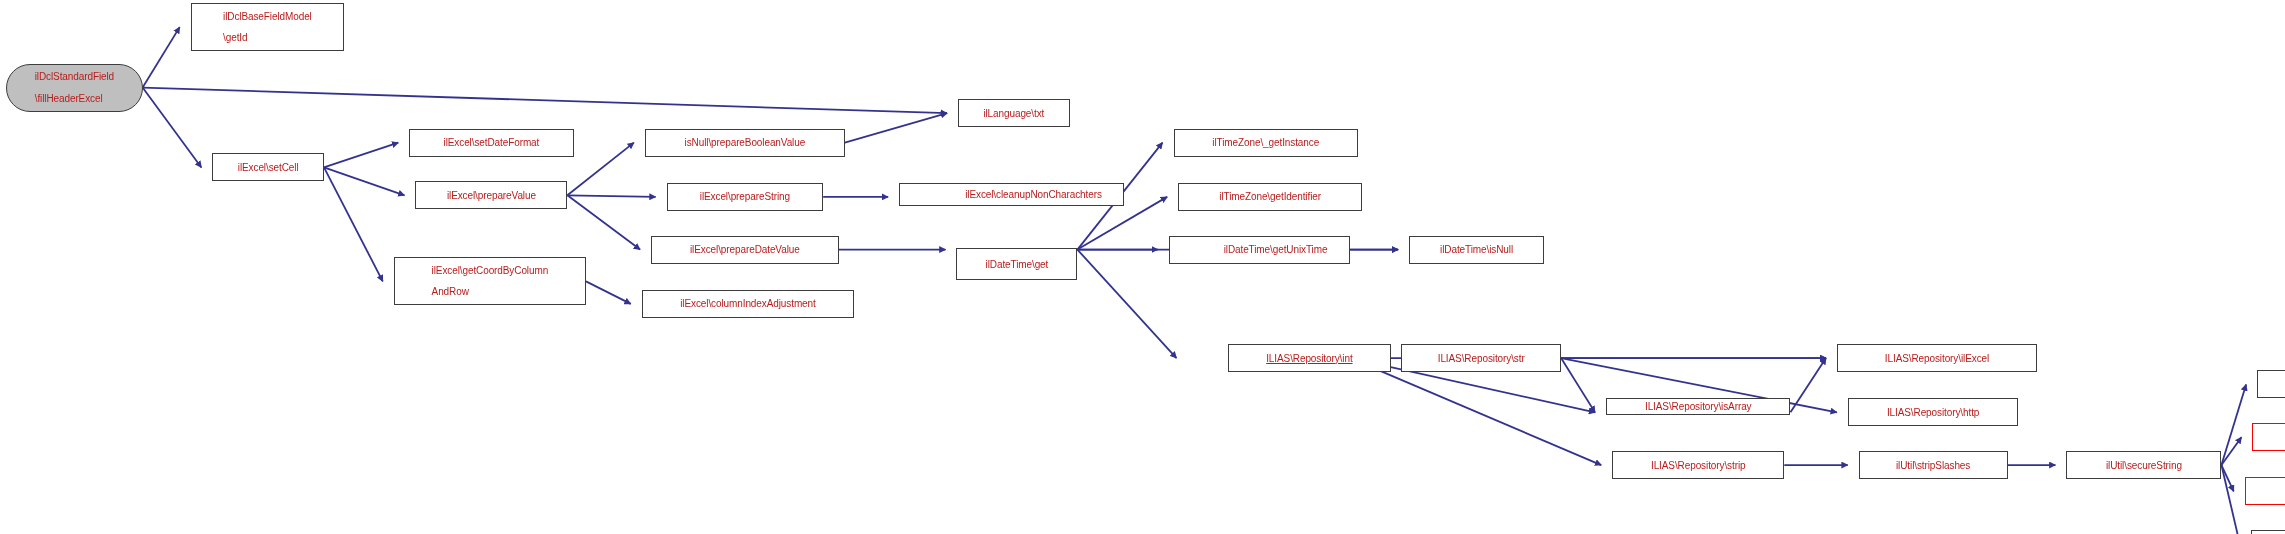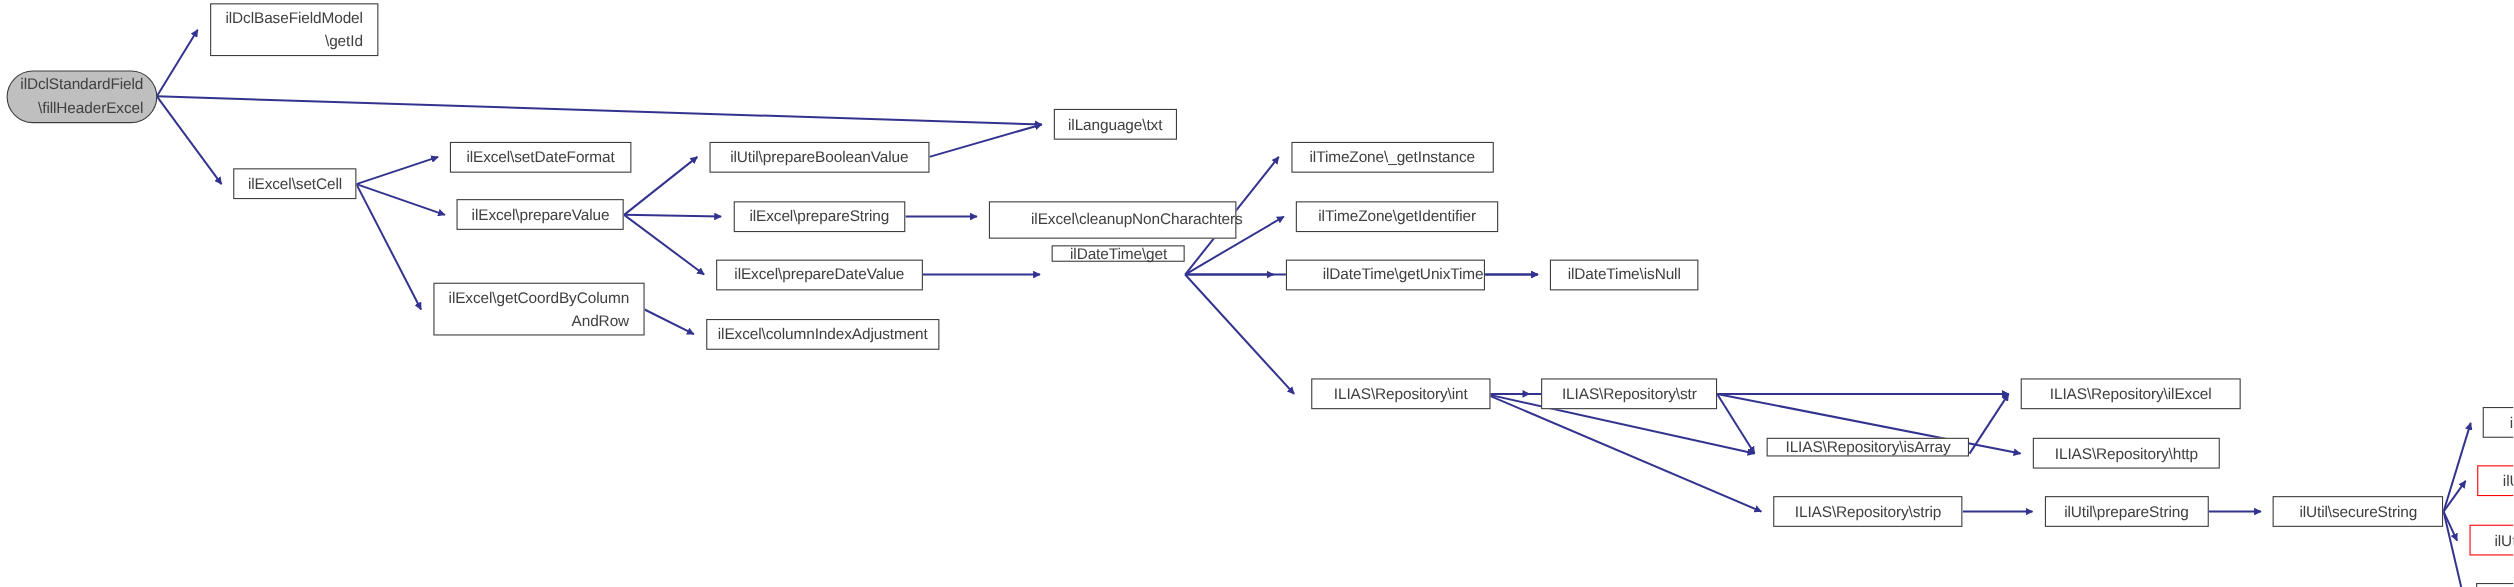"ilDclBaseFieldModel" .node { color: #404040 -> #b91c1c; font-size: 14px -> 10px; text-align: right -> left }
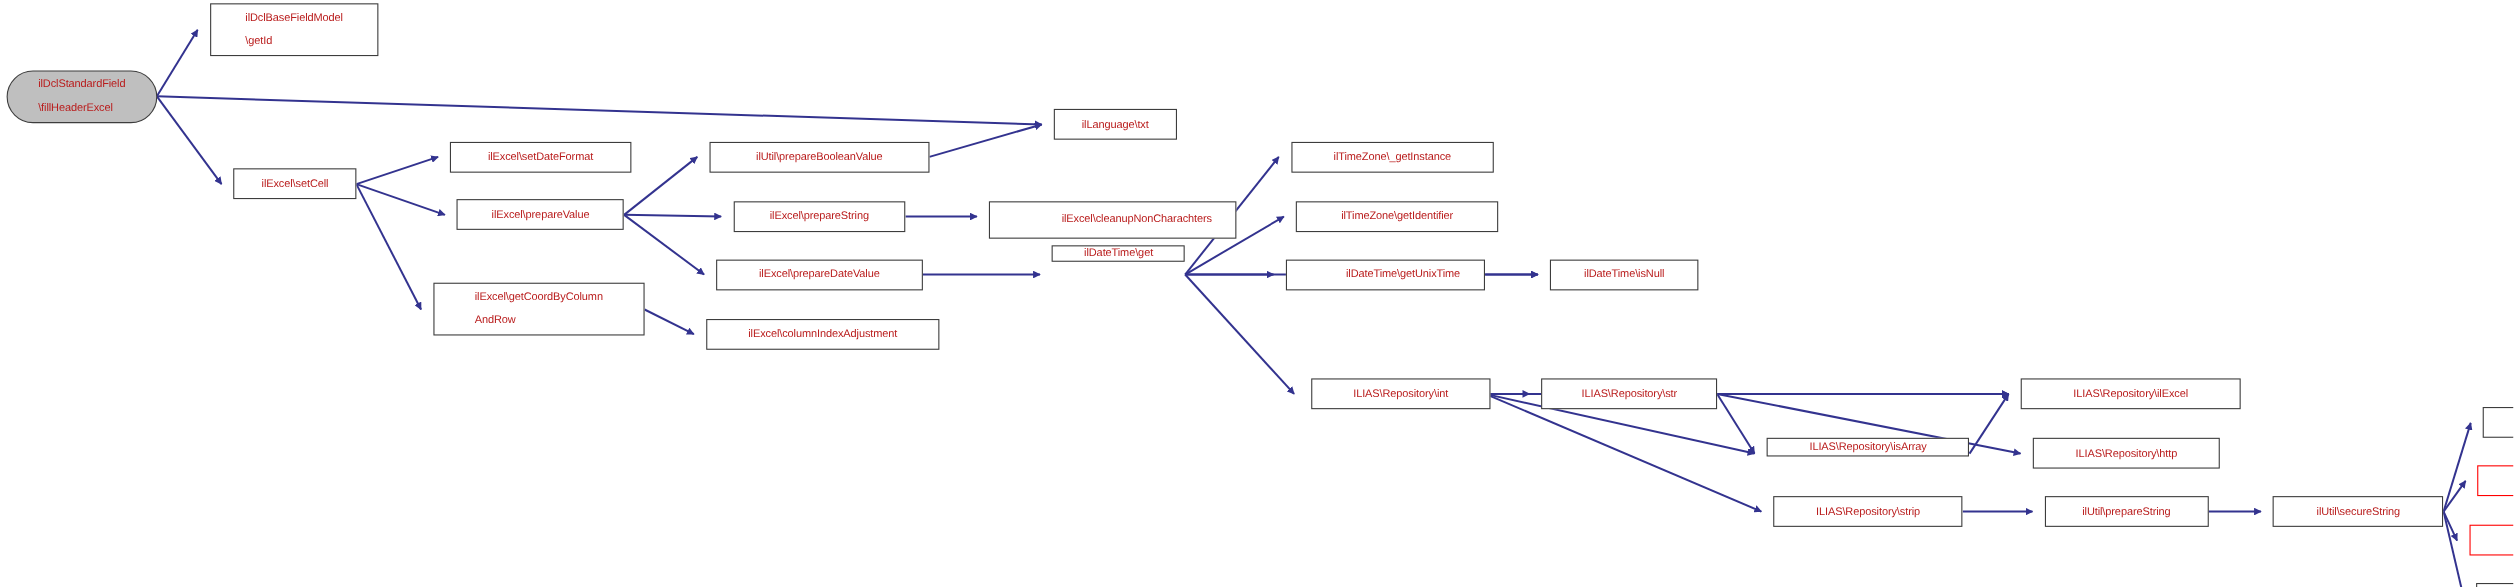"ilUtil\prepareBooleanValue" div.node { text: ilUtil -> isNull }
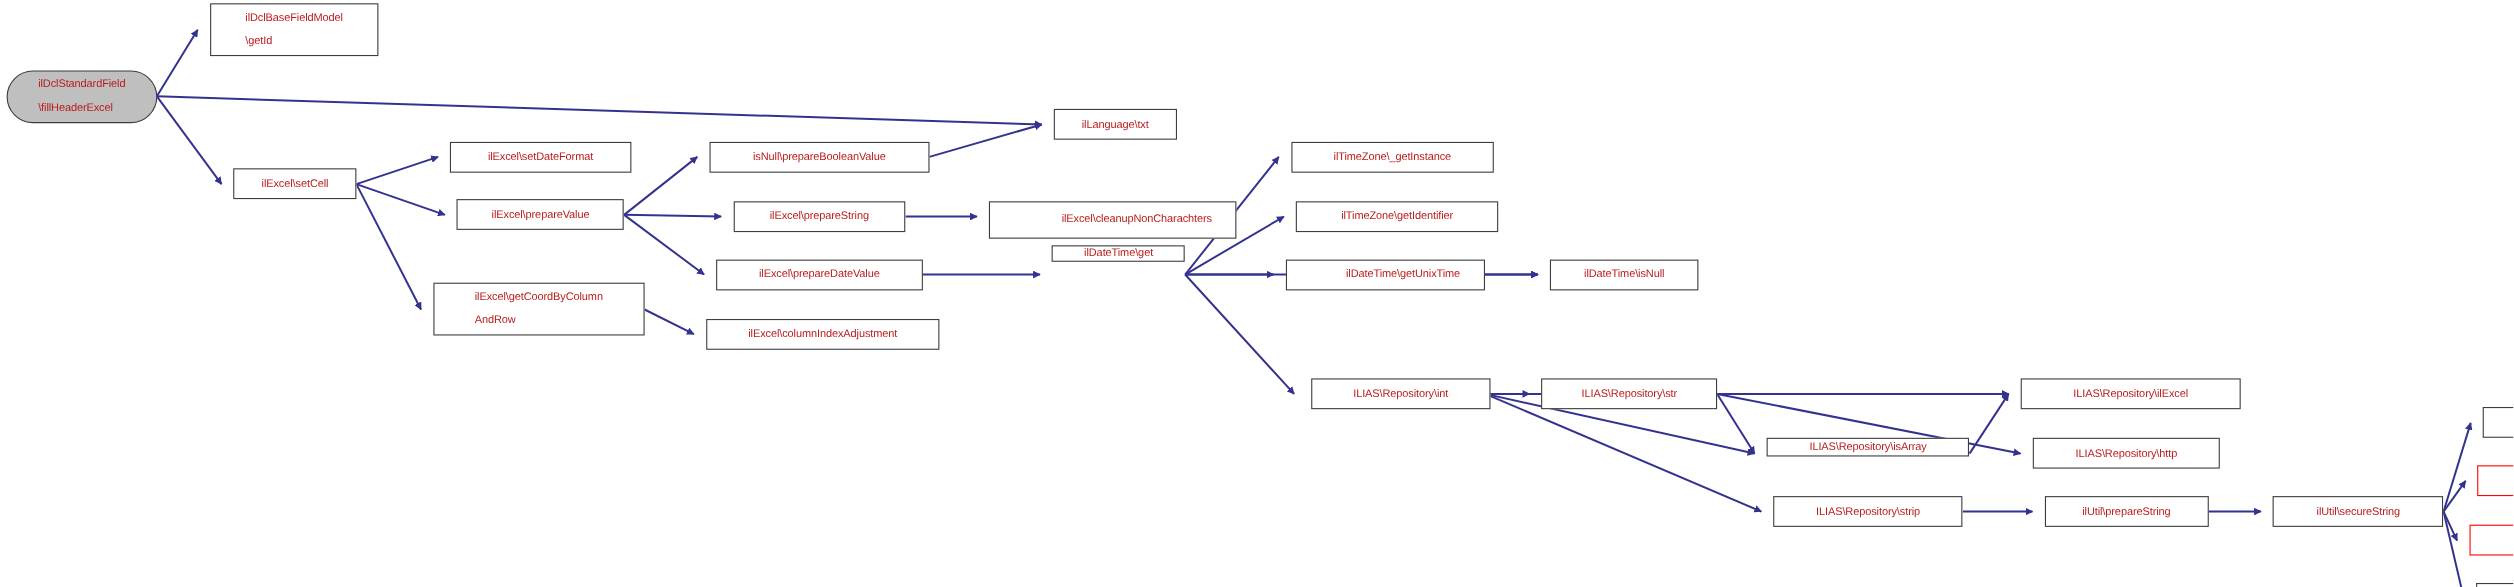"ilExcel\cleanupNonCharachters" div.node { height: 34px -> 23px }
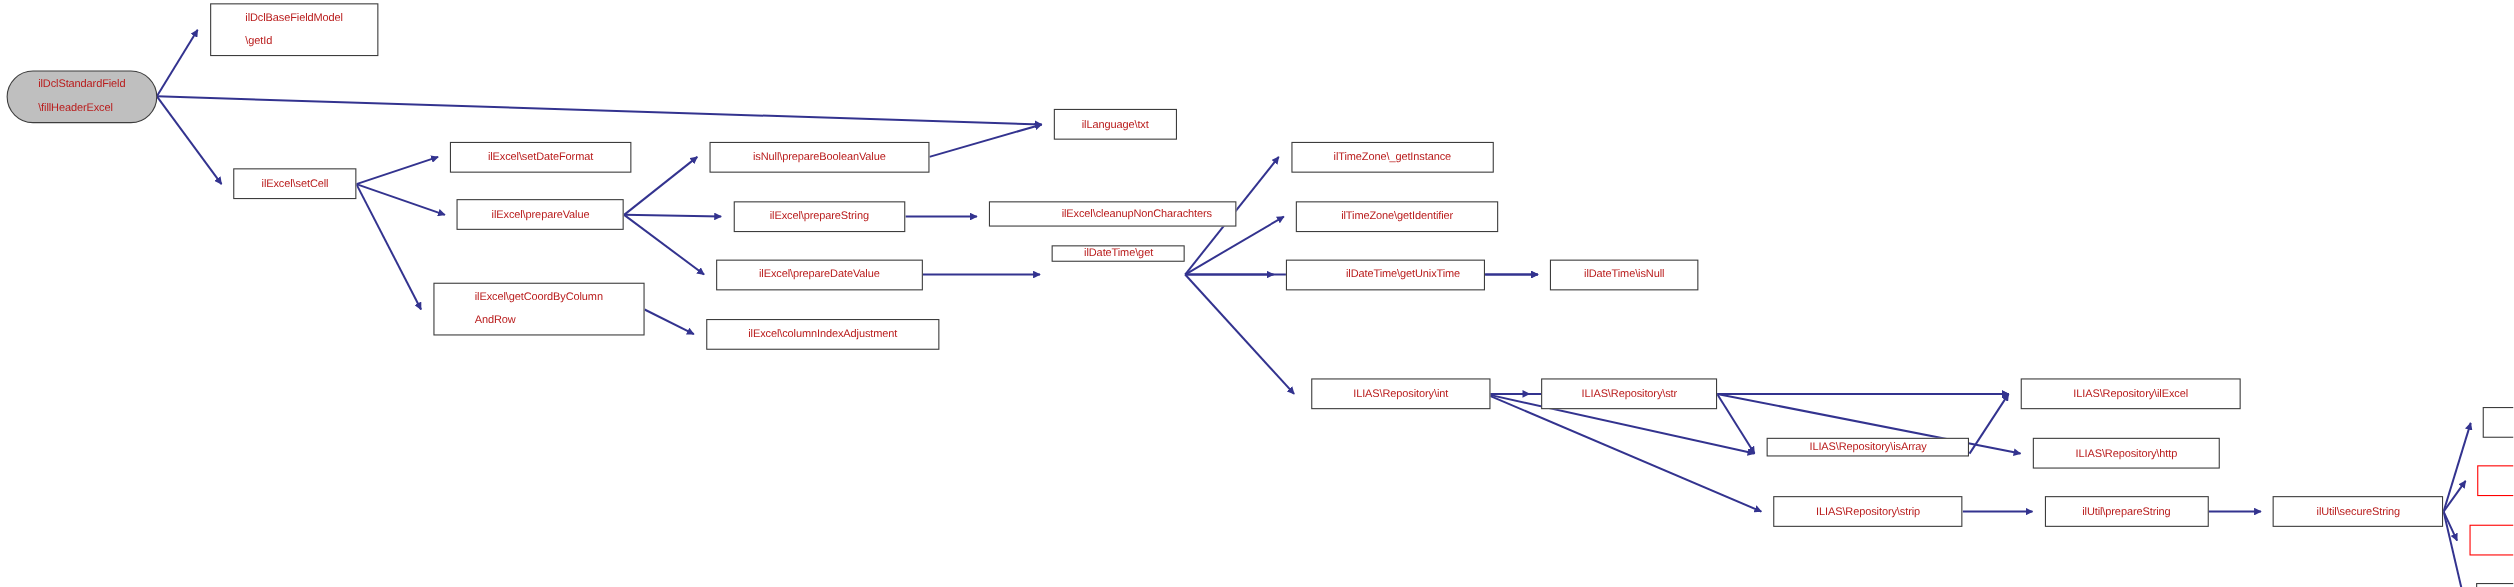"ilDateTime\get" div.node { height: 15px -> 32px; top: 223px -> 248px }
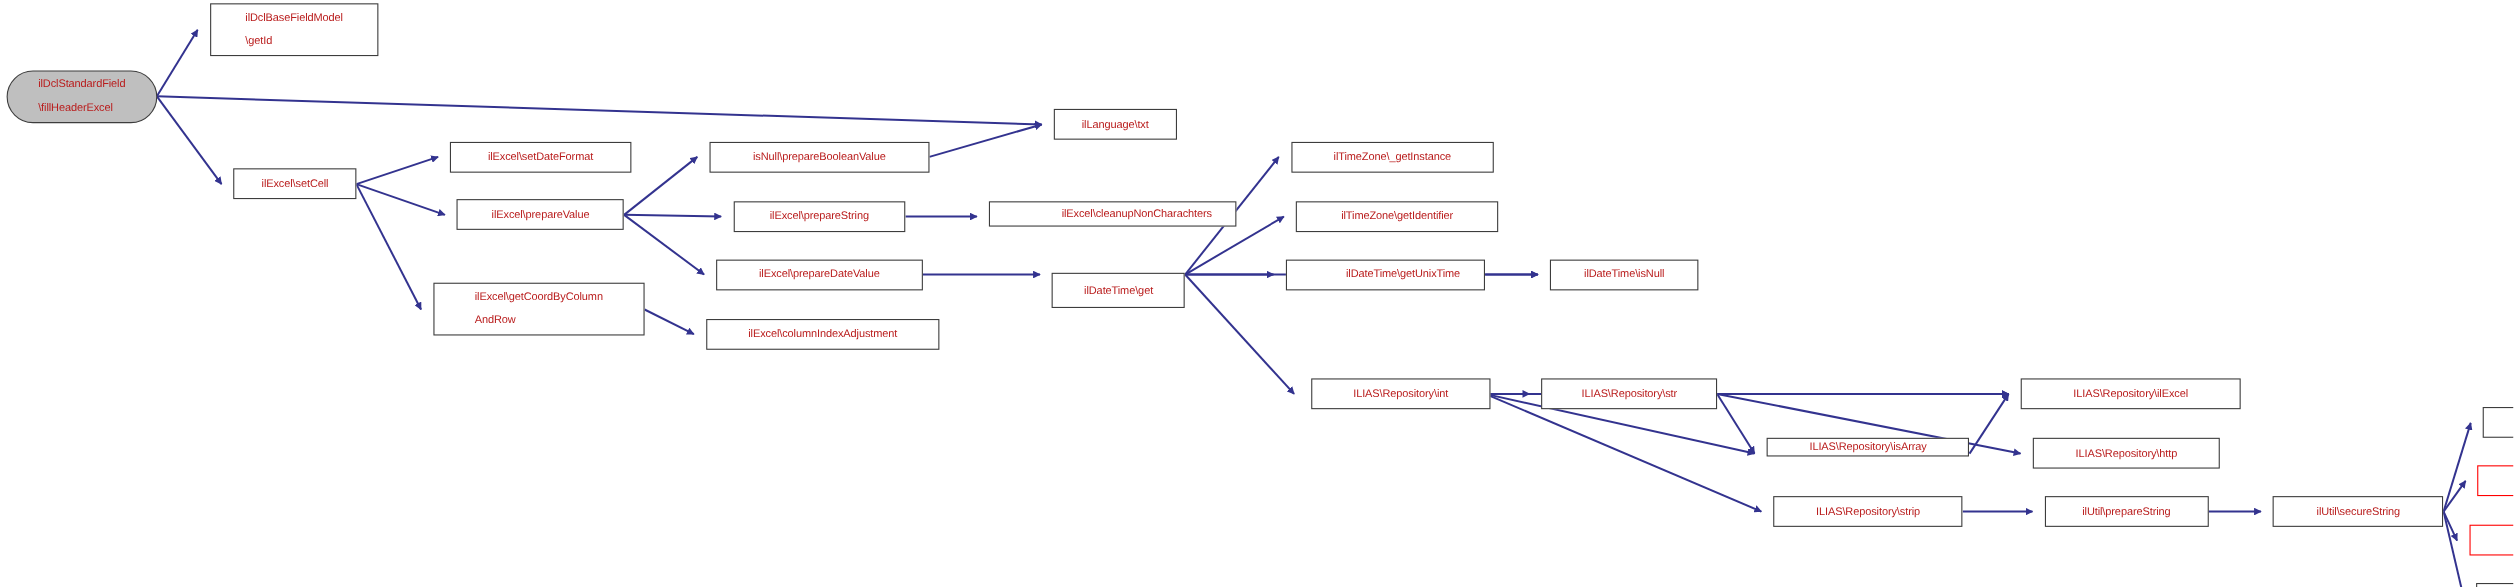"ILIAS\Repository\int" div.node { left: 1192px -> 1228px; text-decoration: none -> underline }
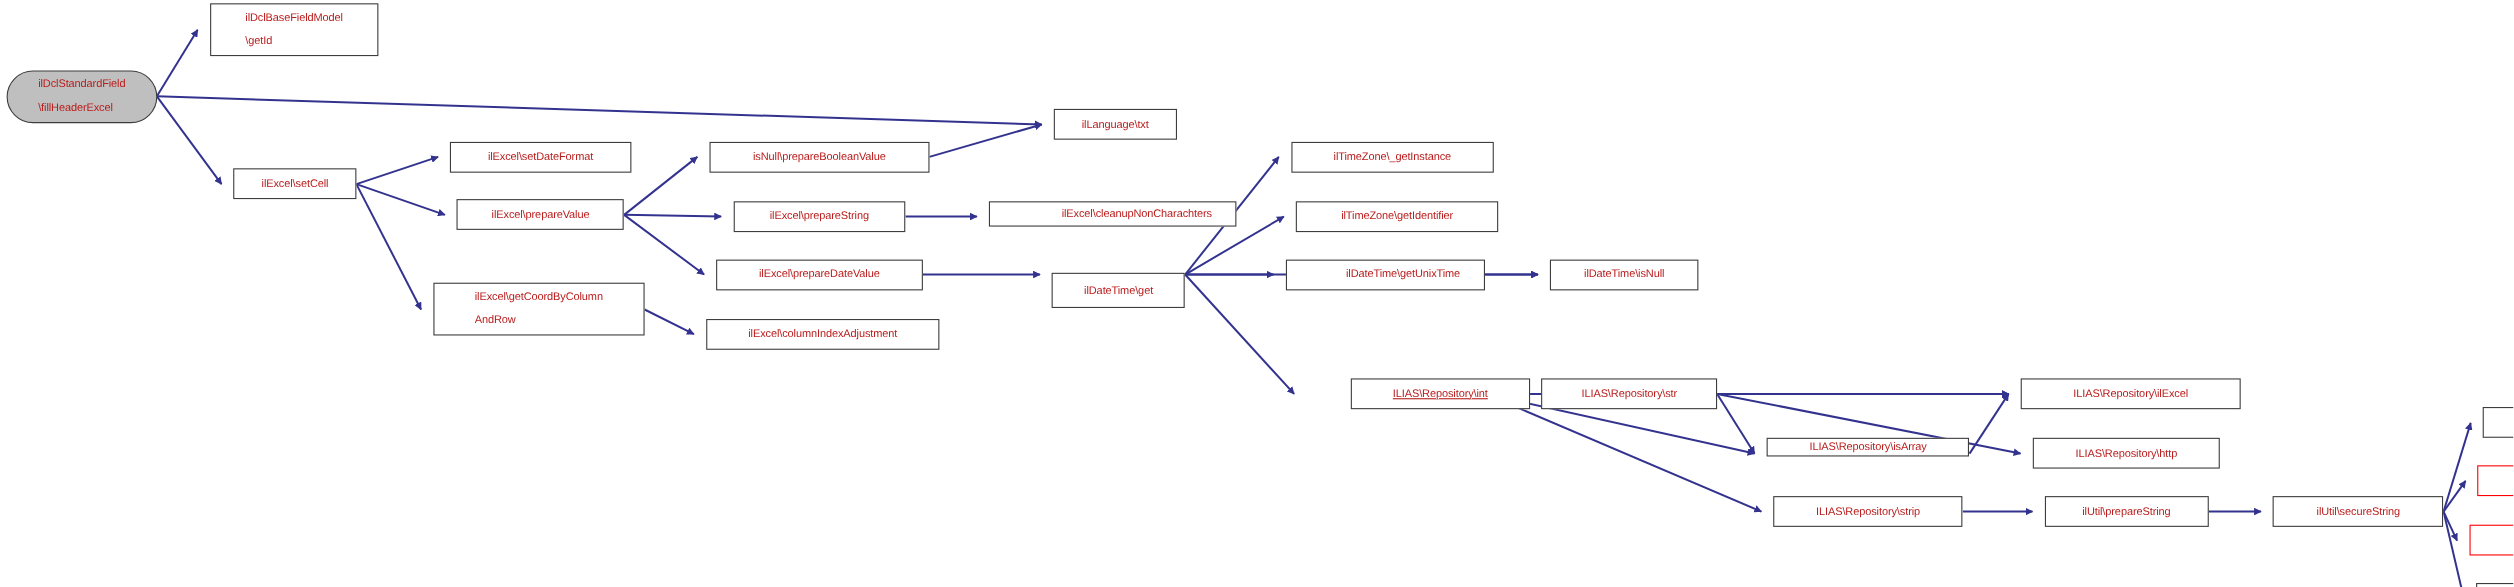"ilUtil\prepareString" div.node { text: prepareString -> stripSlashes }
